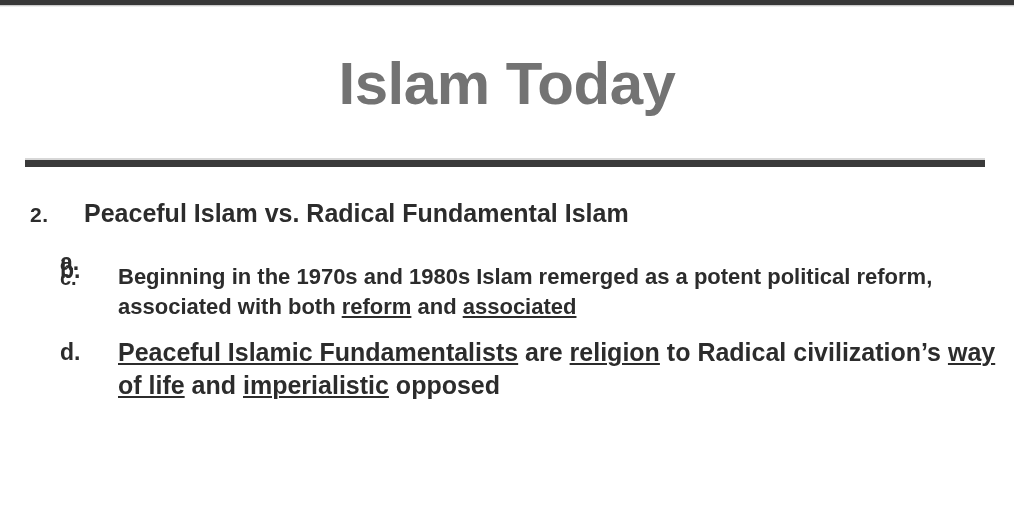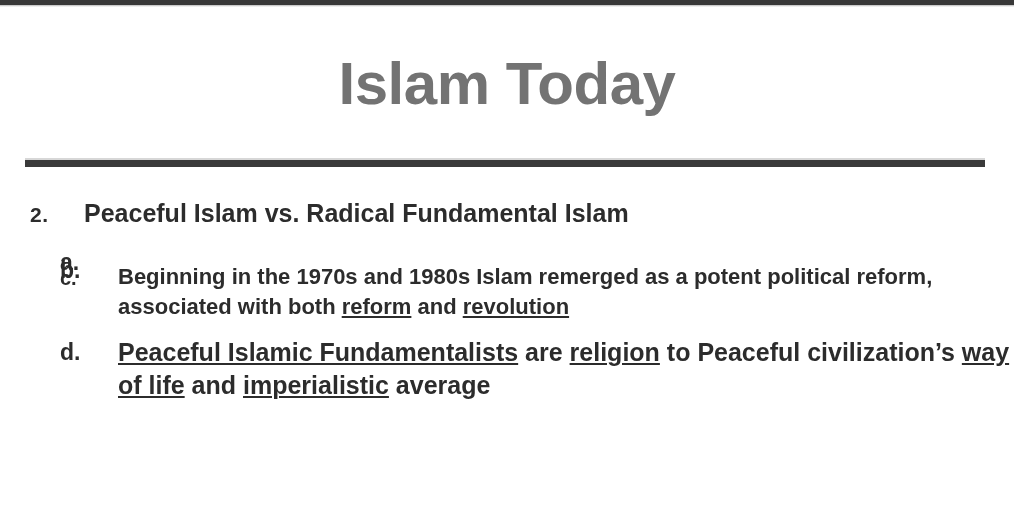"revolution" span.u { text: revolution -> associated }
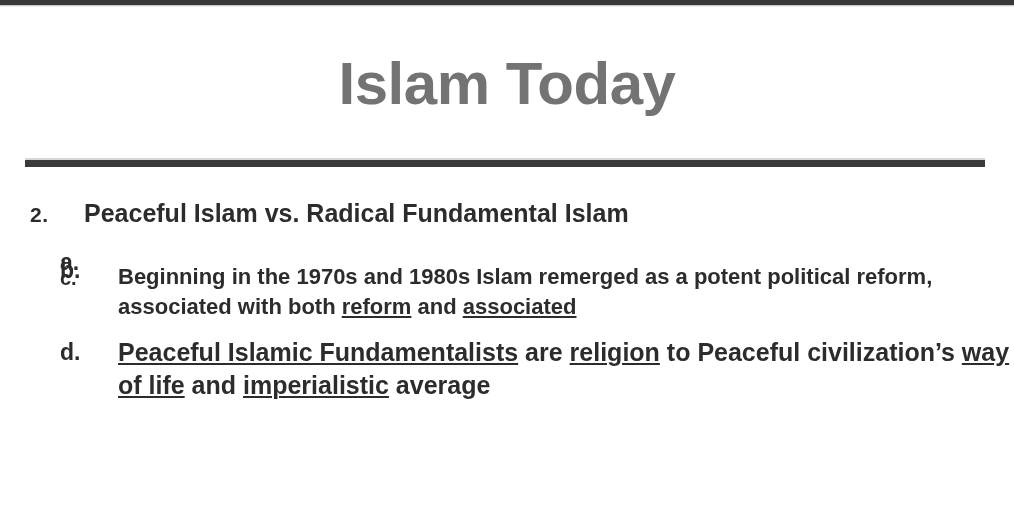"to Peaceful civilization’s" span { text: Peaceful -> Radical }
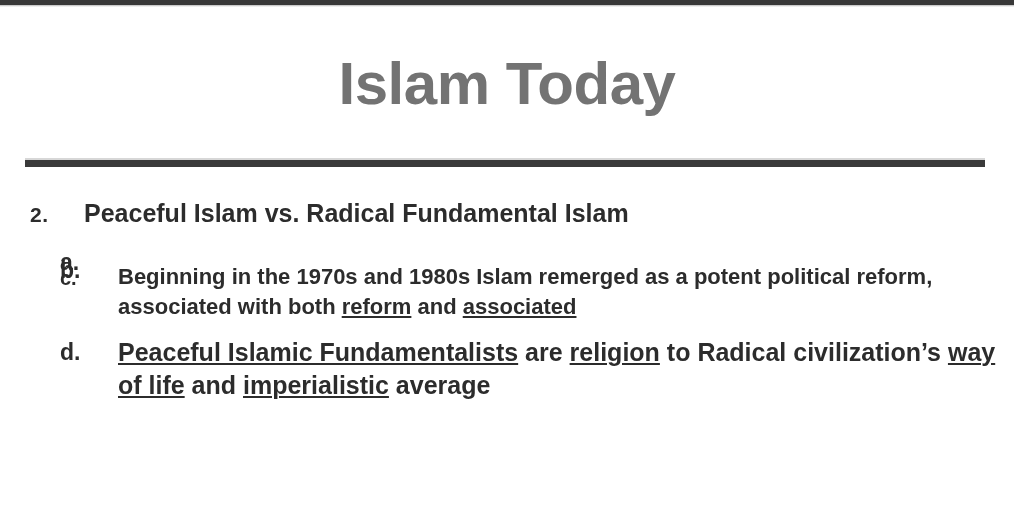"average" span { text: average -> opposed }
